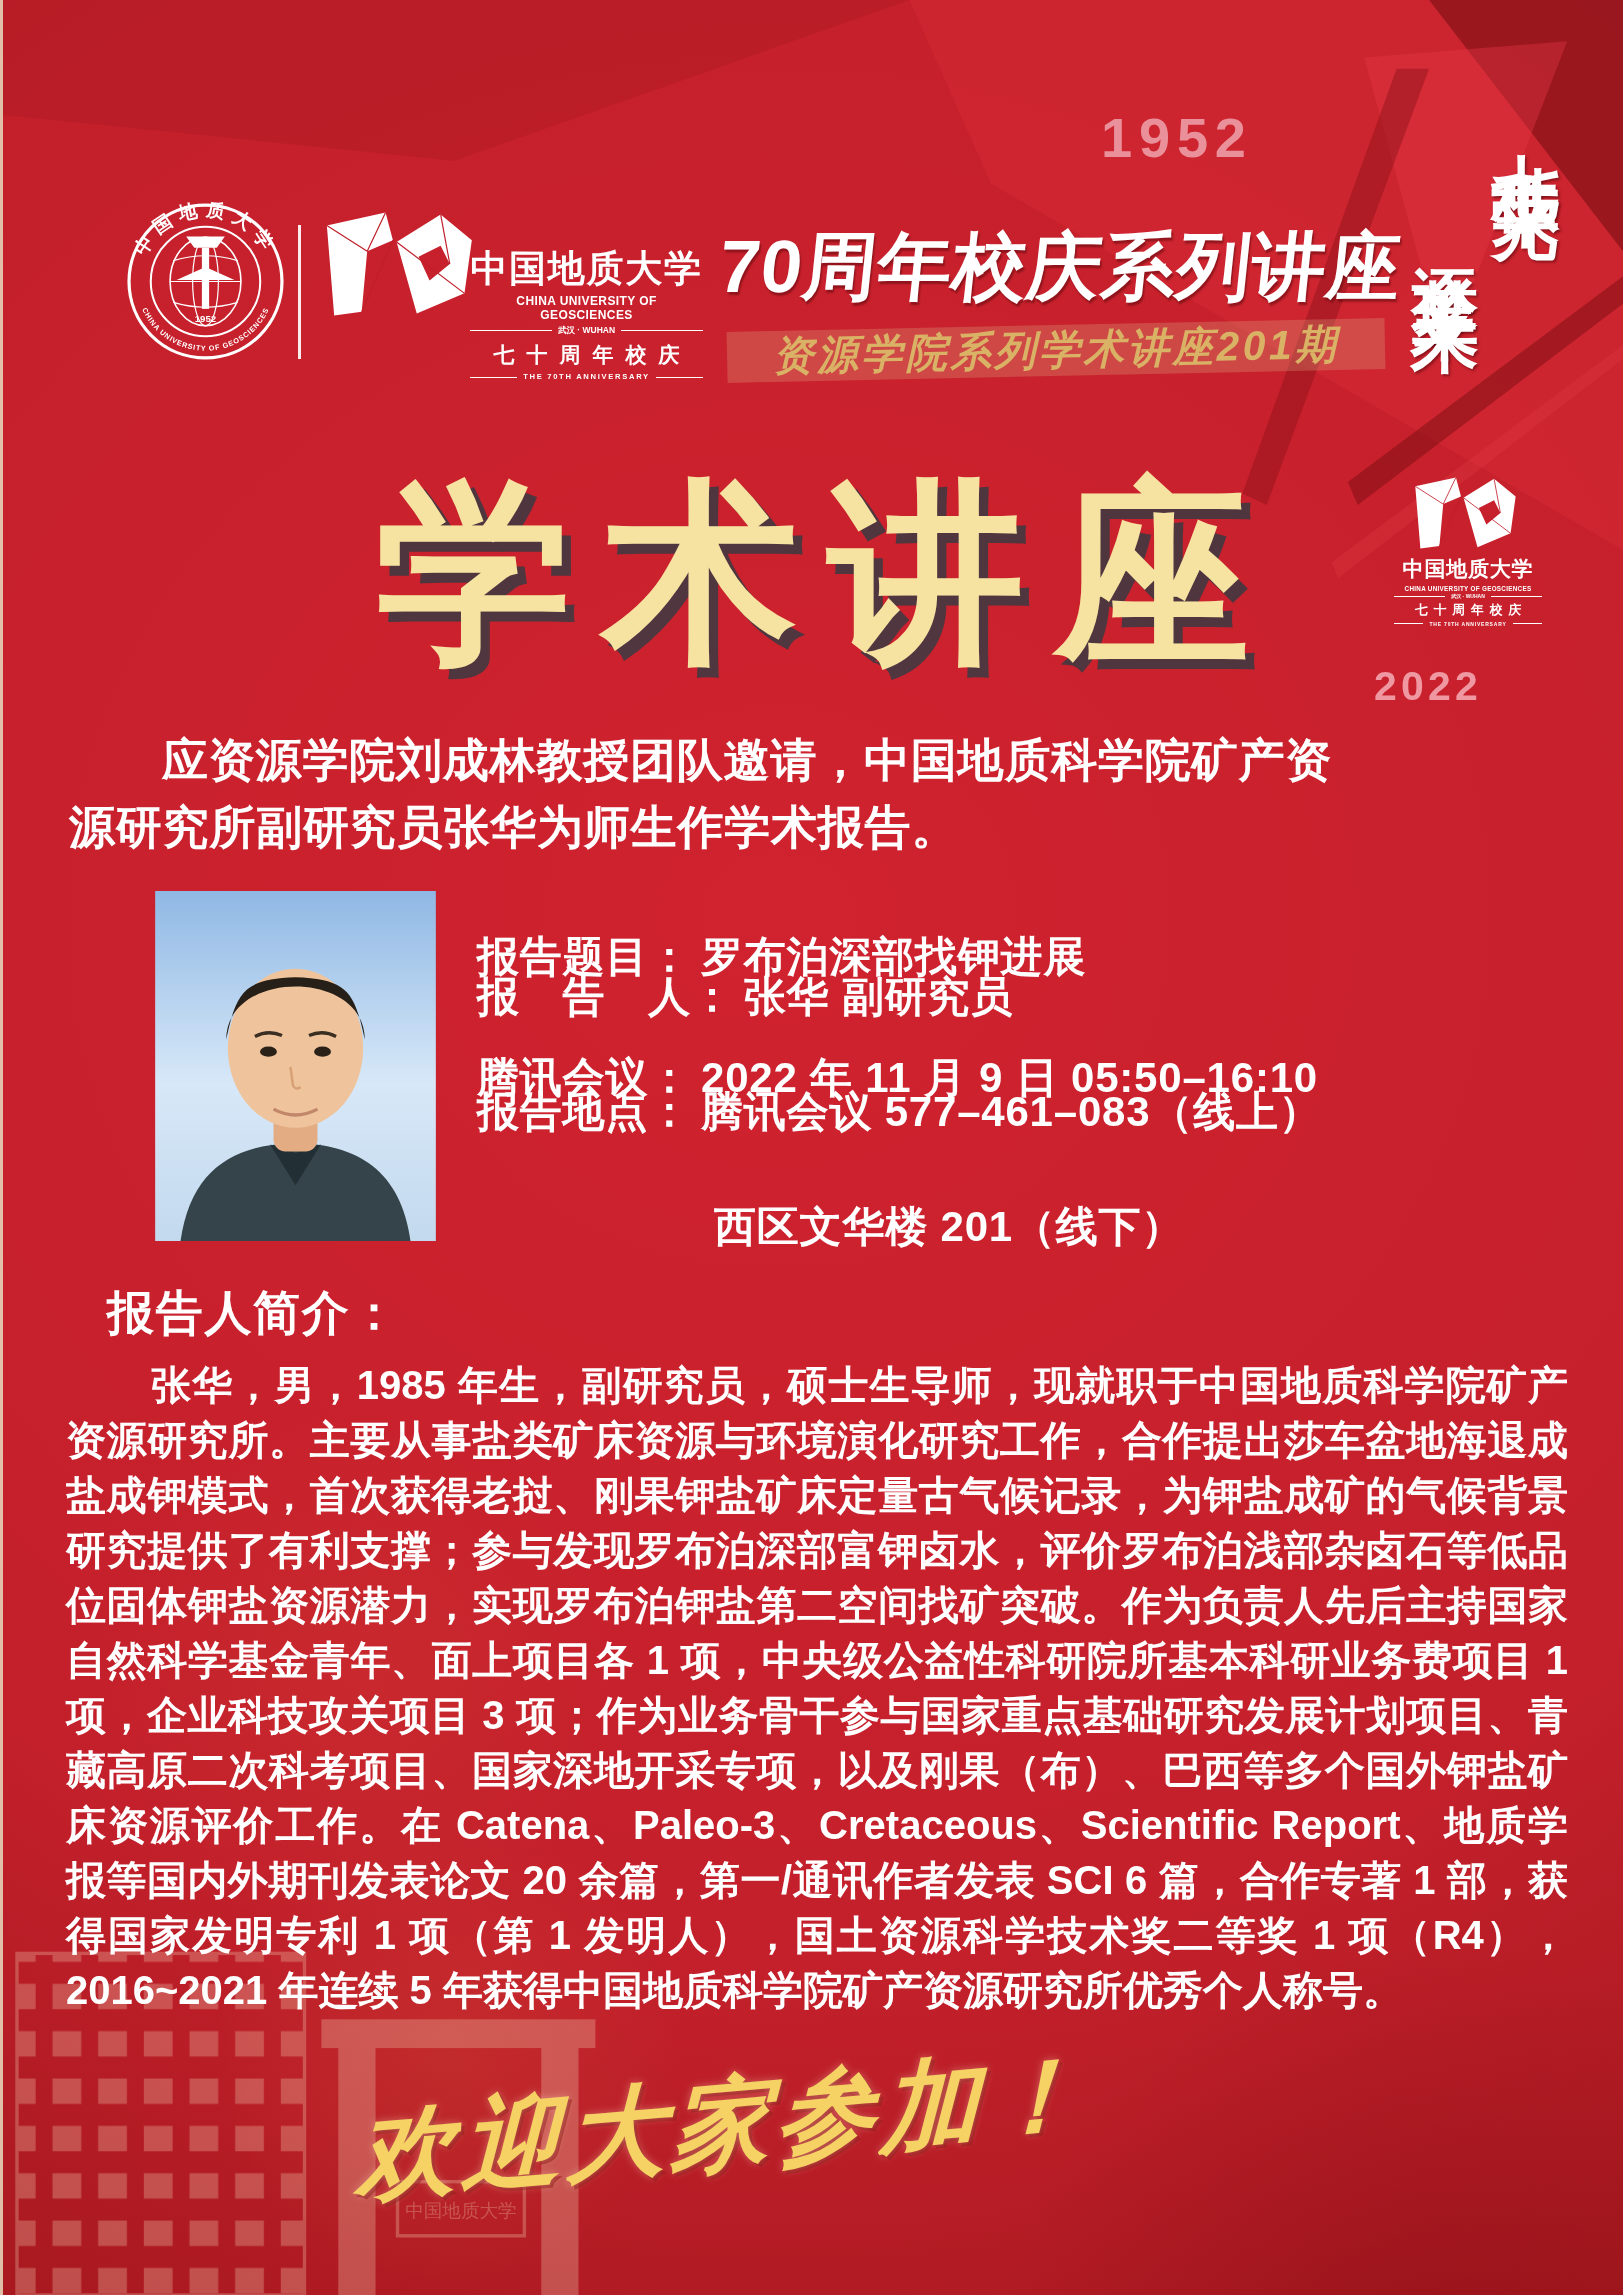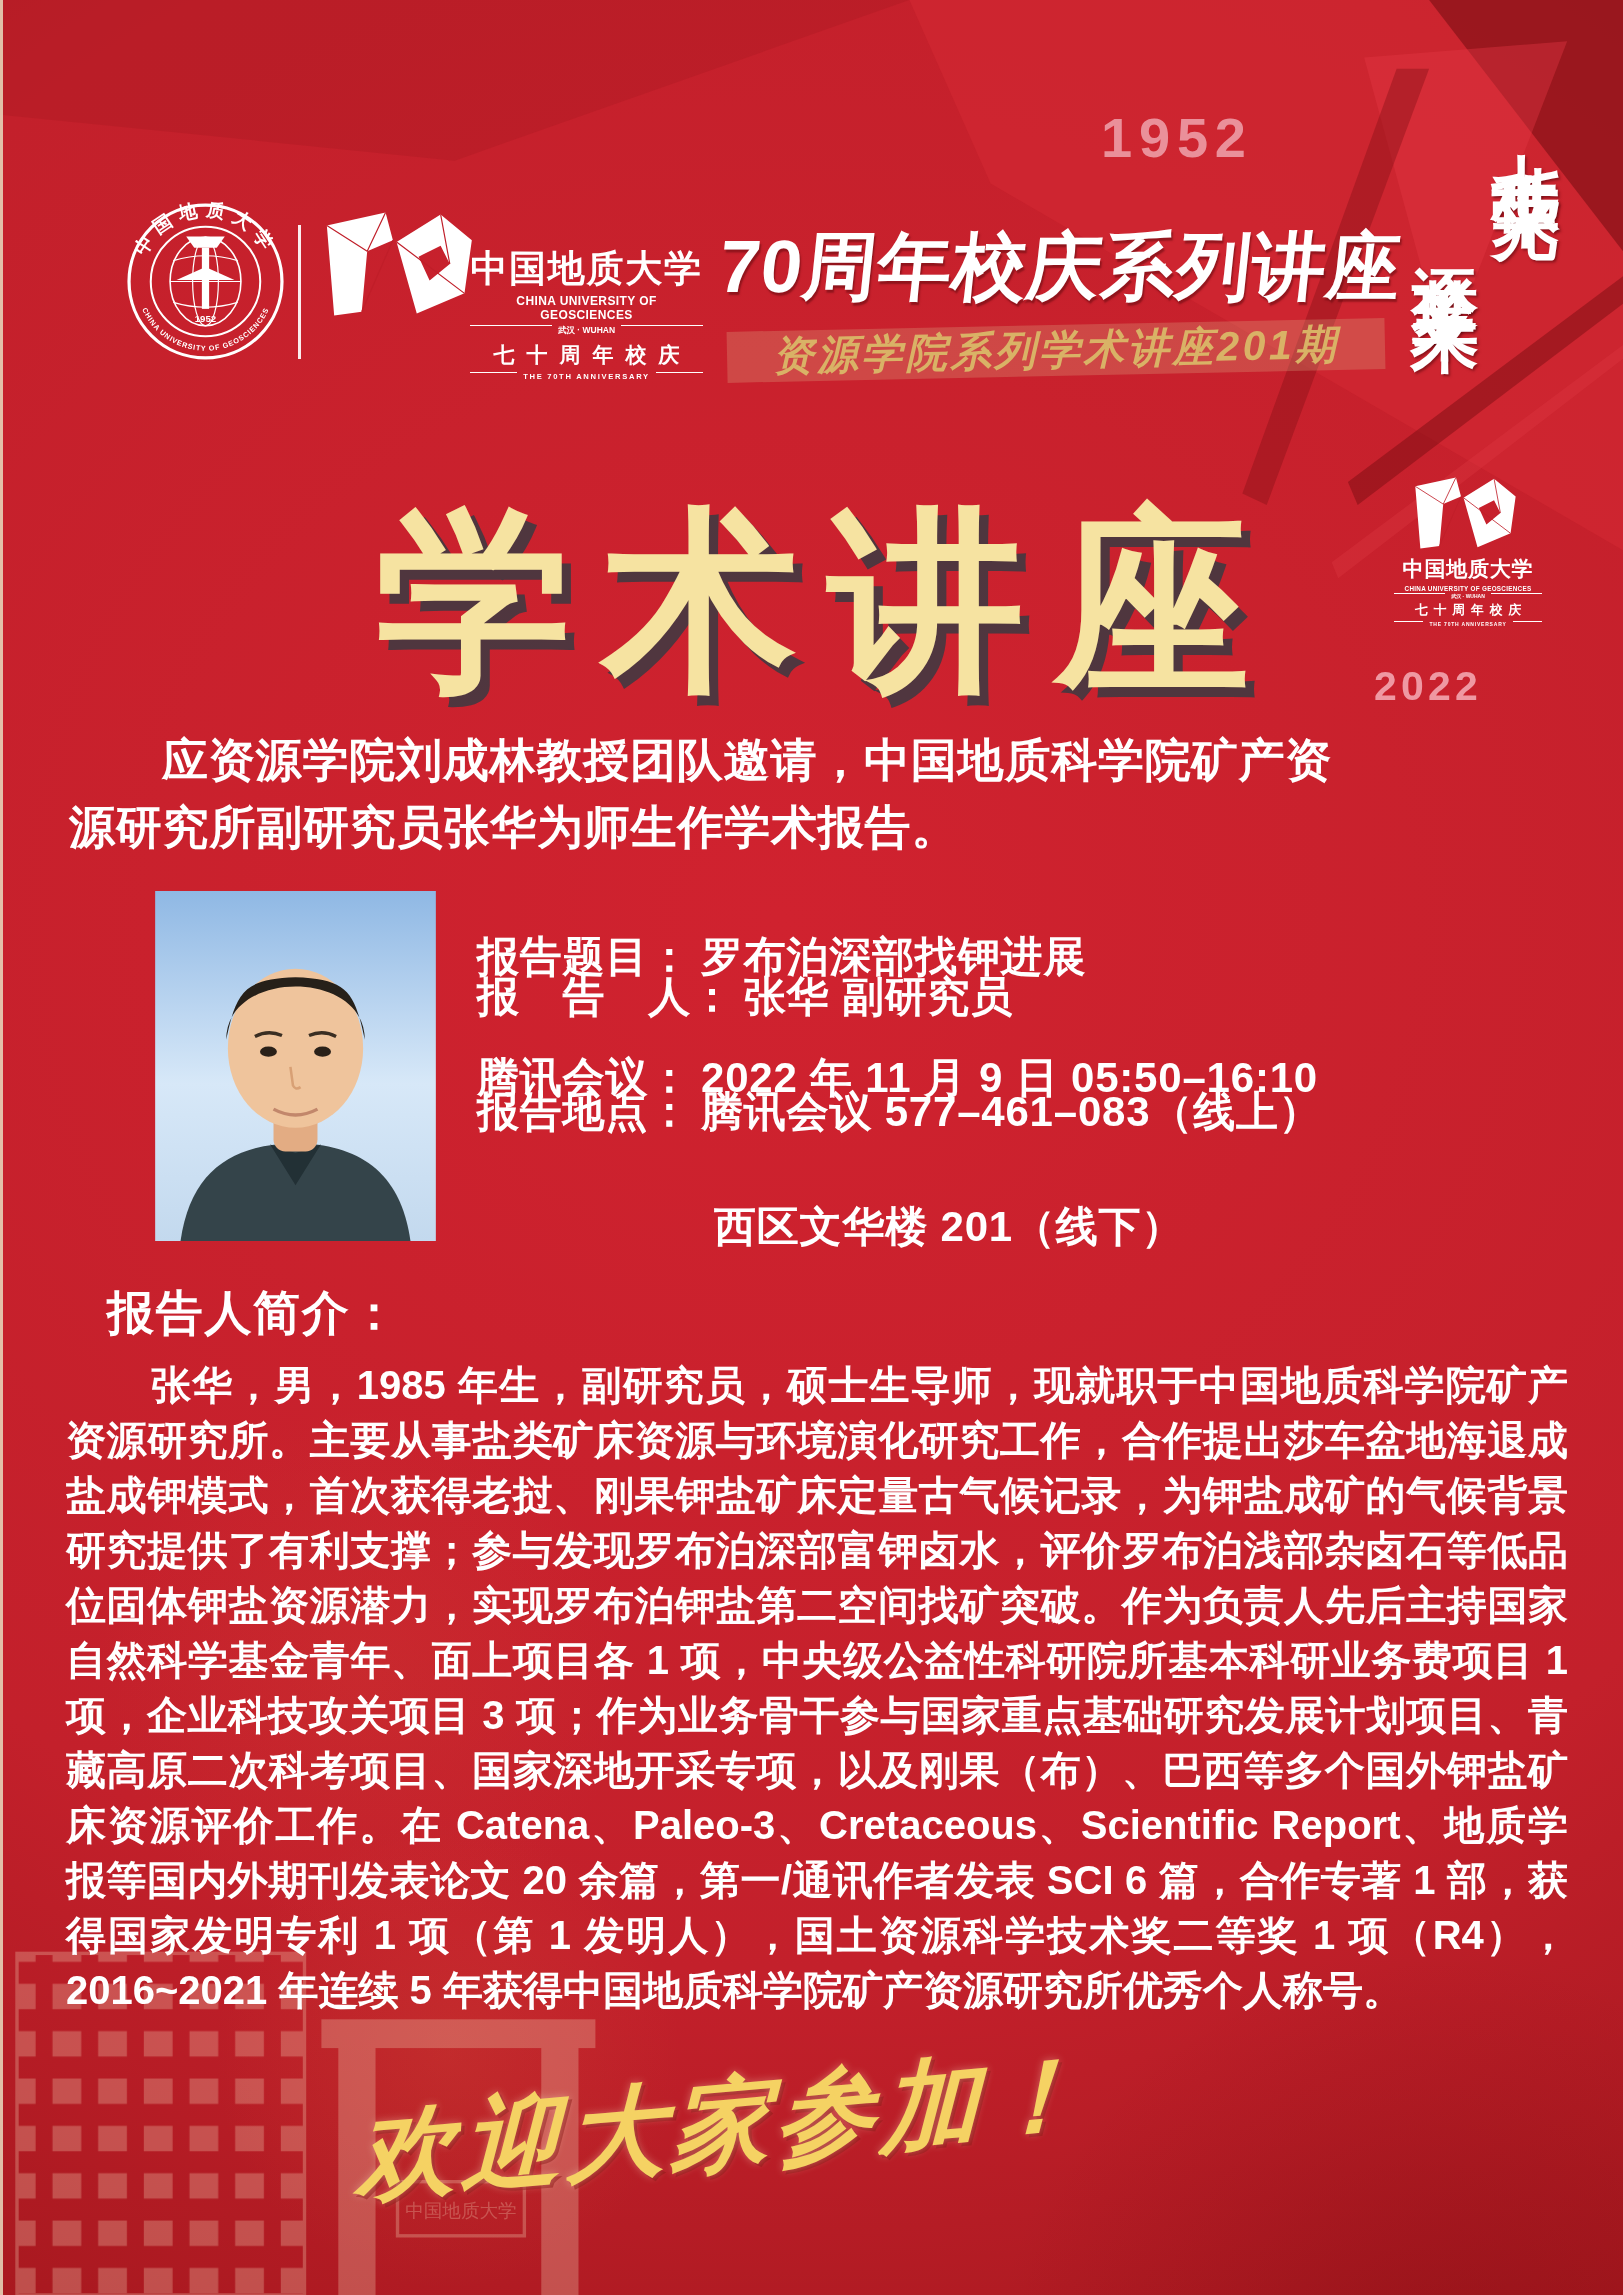"武汉 · WUHAN" .rule-text { align-items: none -> center }
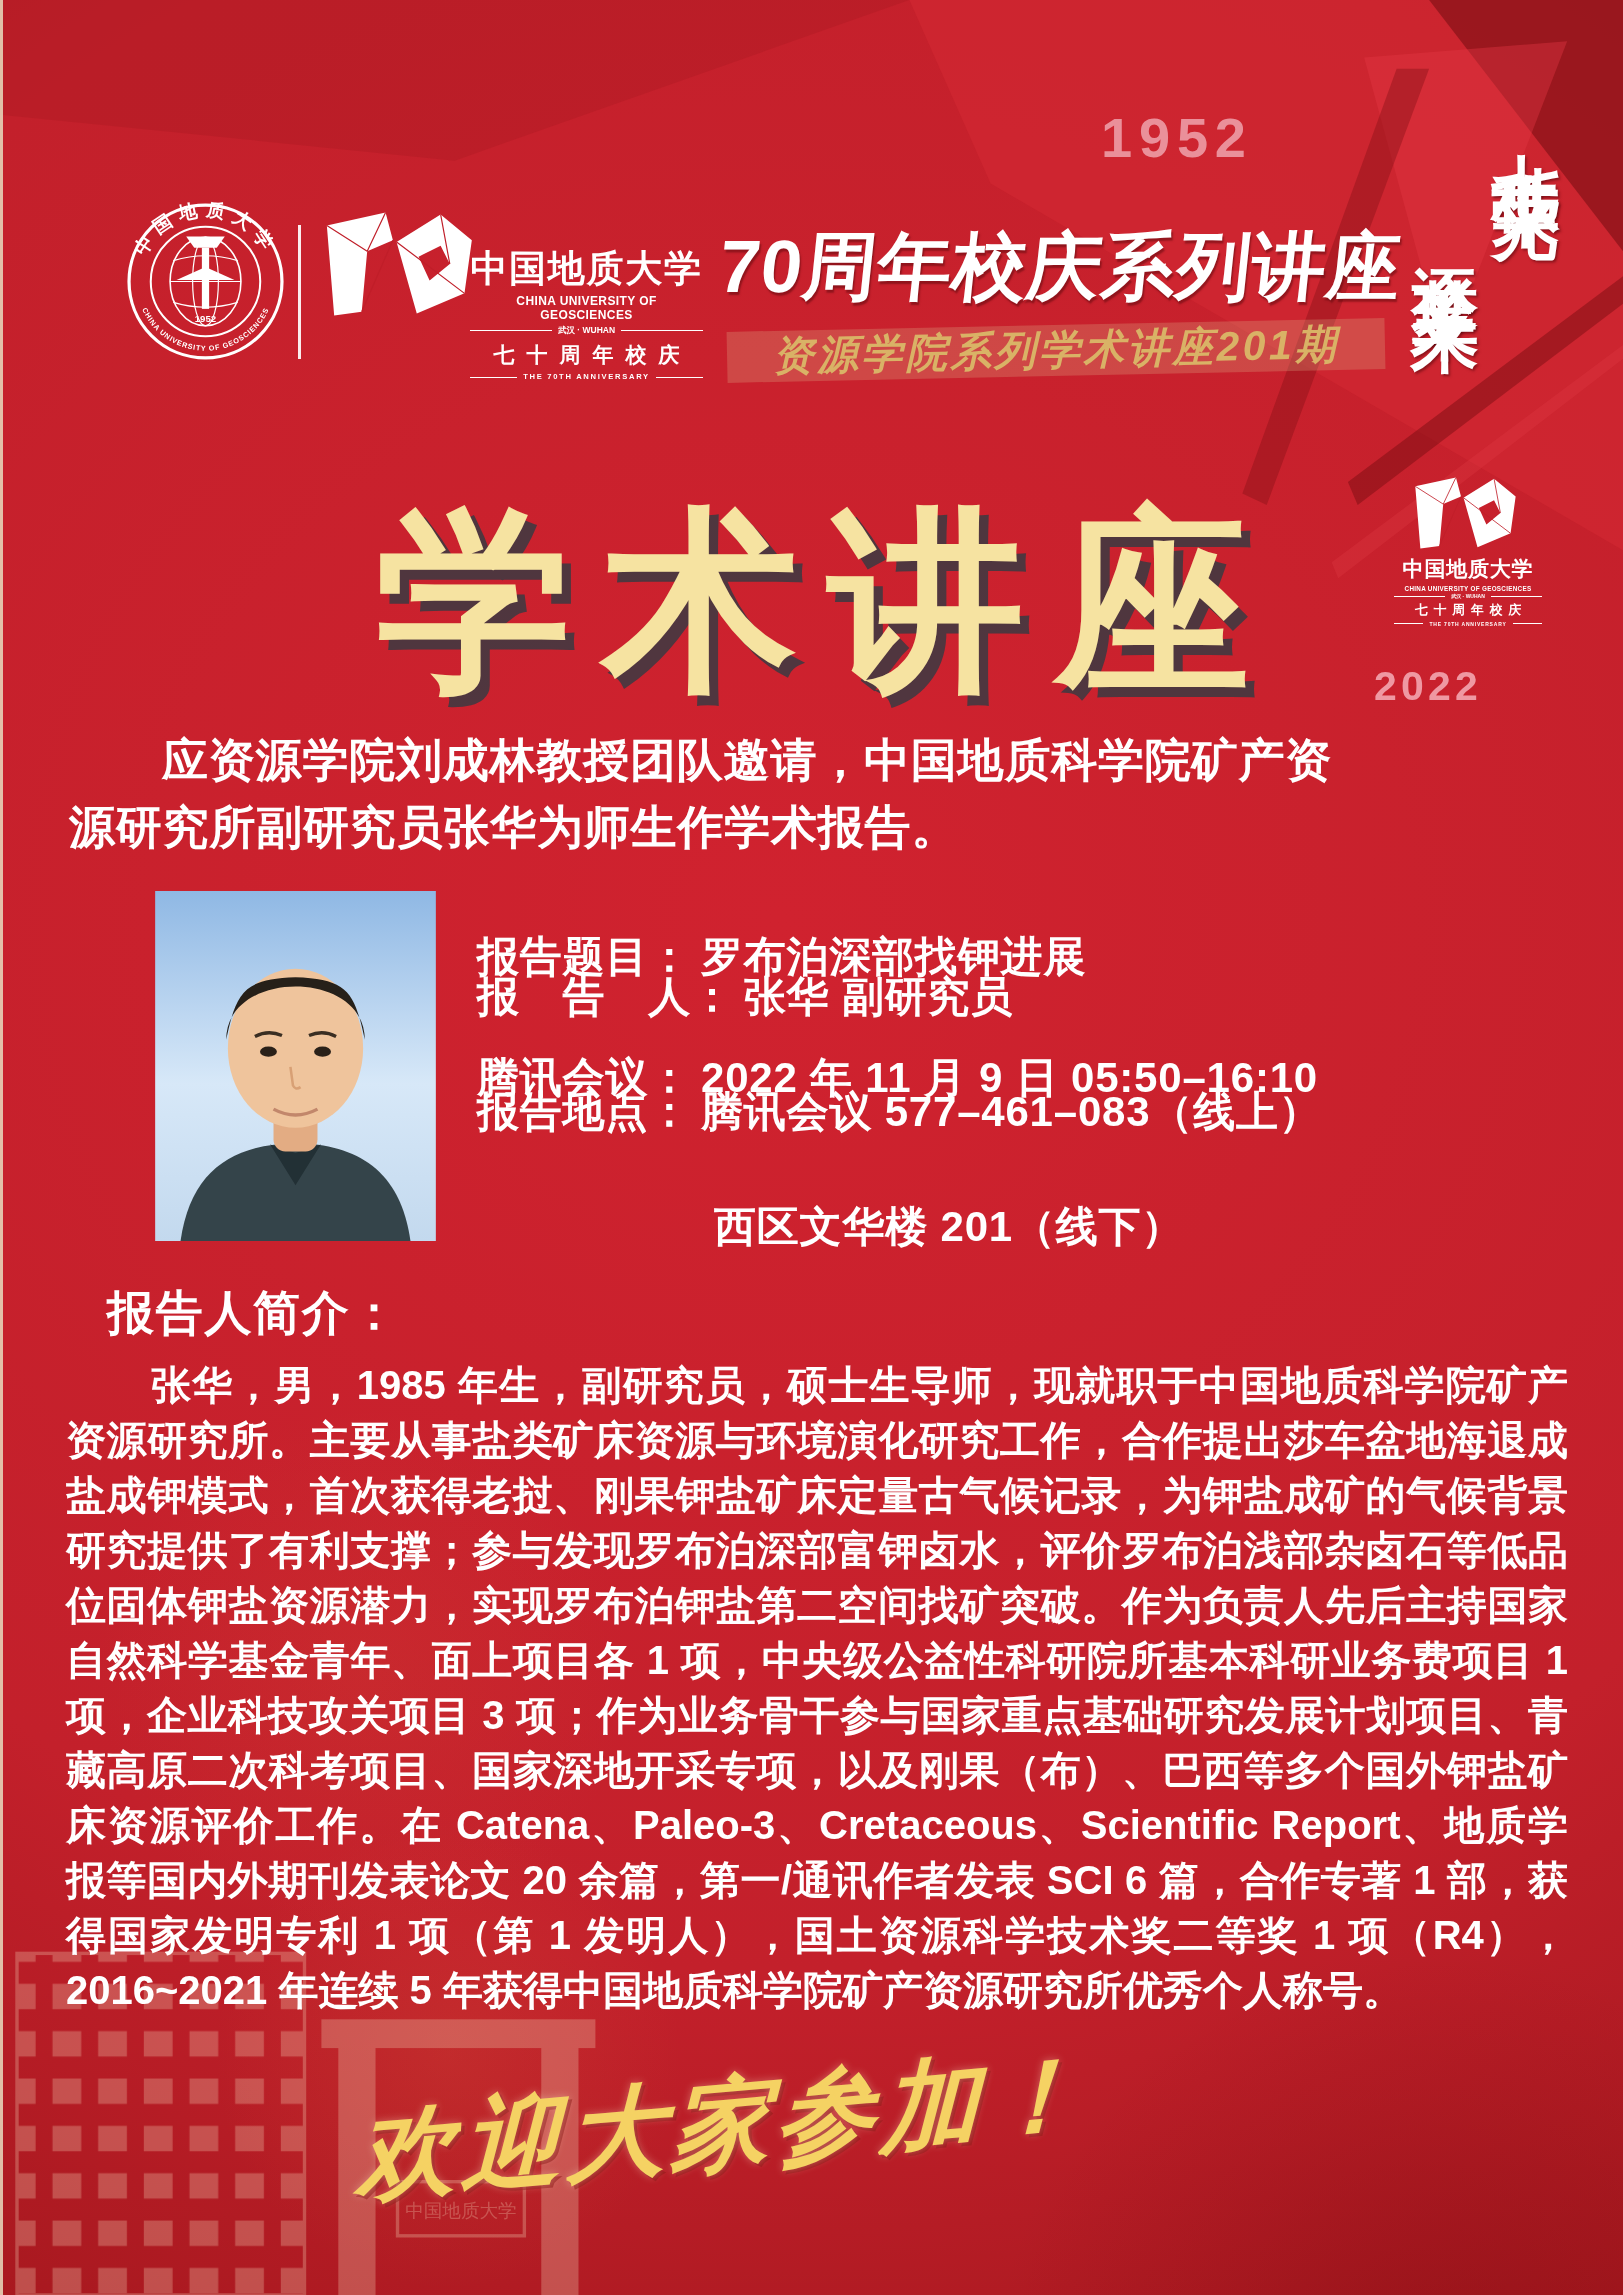"学术讲座" .big-title { margin-top: 28px -> none }
